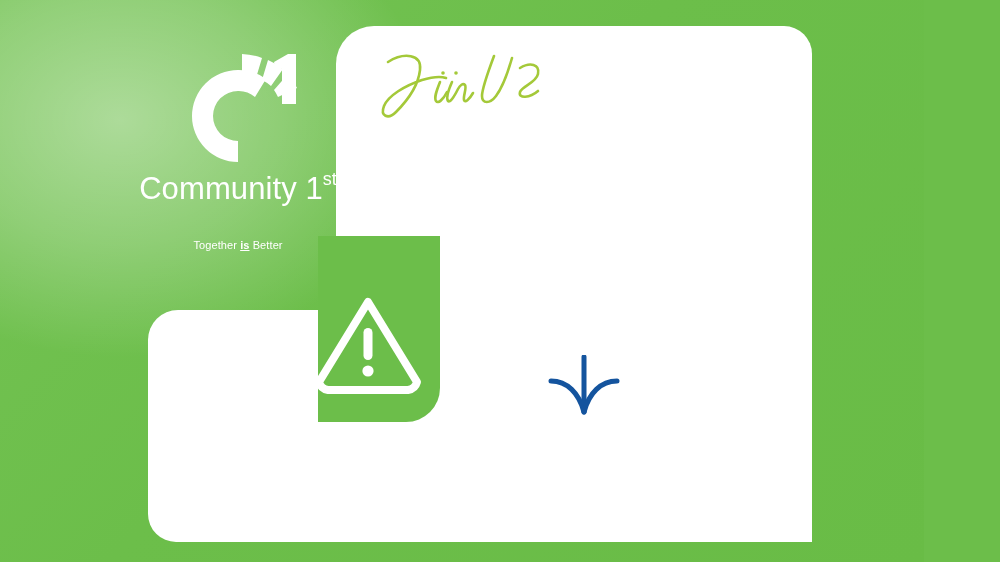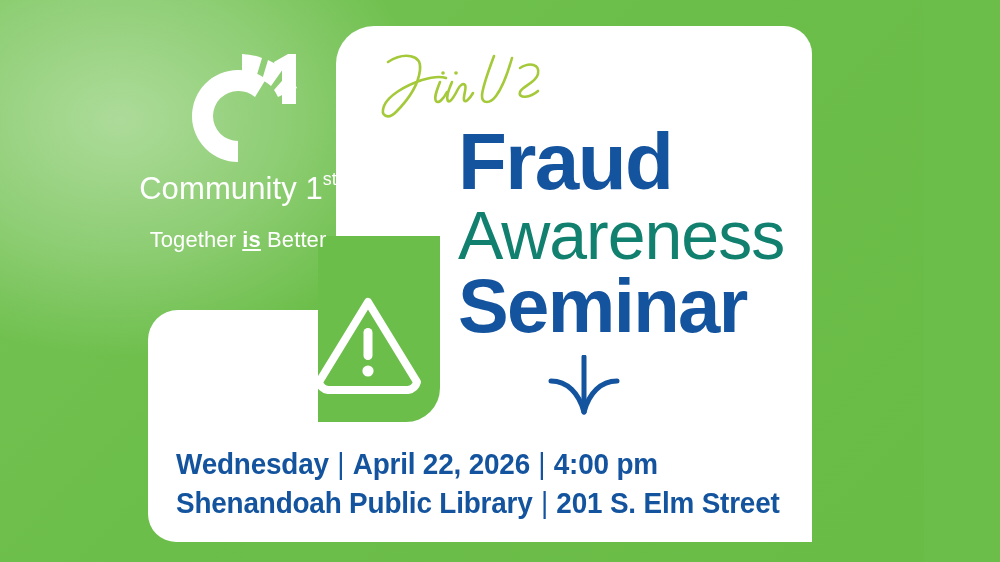"Fraud" div.headline { html: <div> <div>Fraud</div> <div>Awareness</div> <div>Seminar</div> </div> -> none }
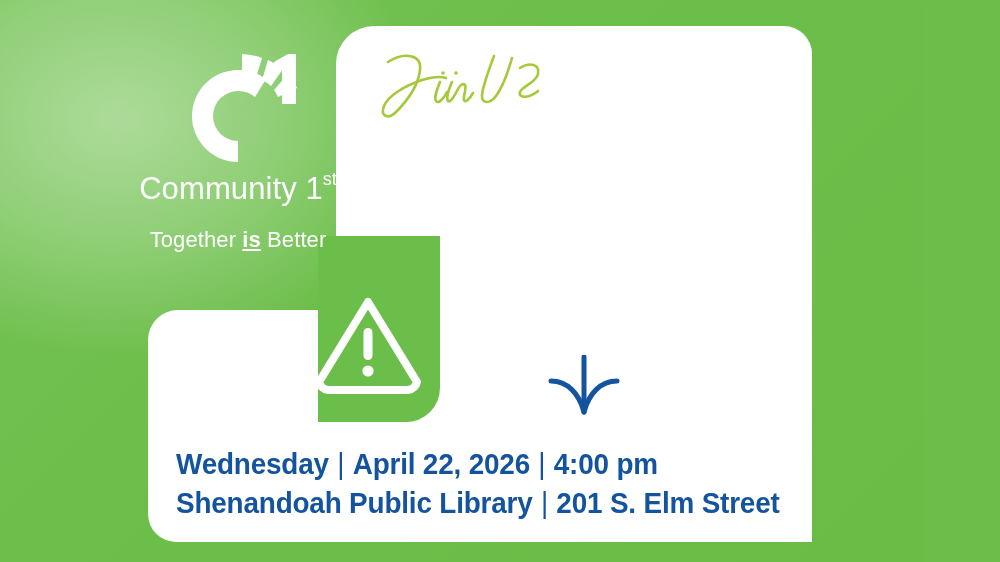"Together is Better" .logo-tag { font-size: 22px -> 11px; margin-top: 22px -> 34px }
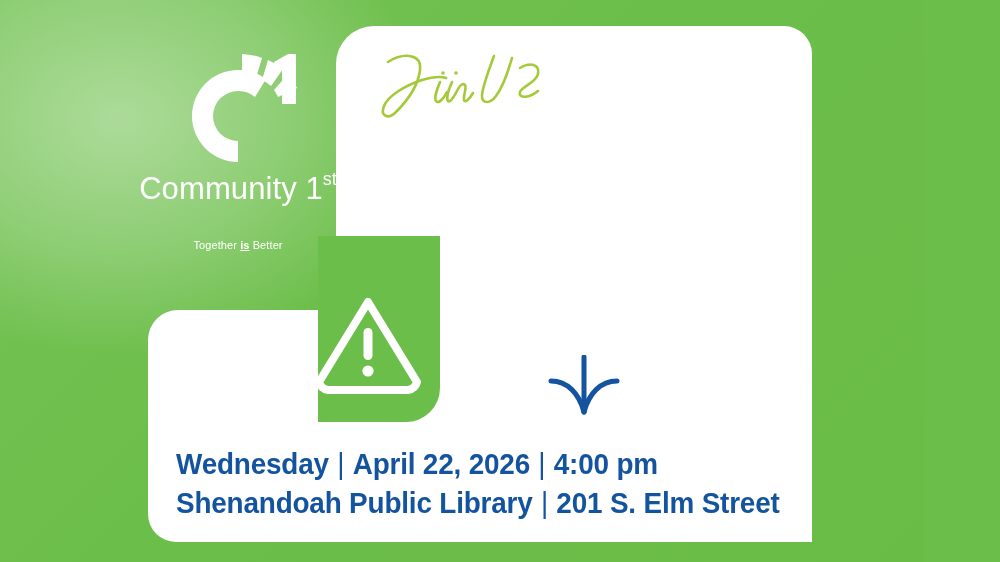"Wednesday | April 22, 2026" div.details { html: <div> <div> <span>Wednesday</span><span>|</span><span>April 22, 2026</span><span>|</span><span>4:00 pm</span> </div> <div> <span>Shenandoah Public Library</span><span>|</span><span>201 S. Elm Street</span> </div> </div> -> none }
